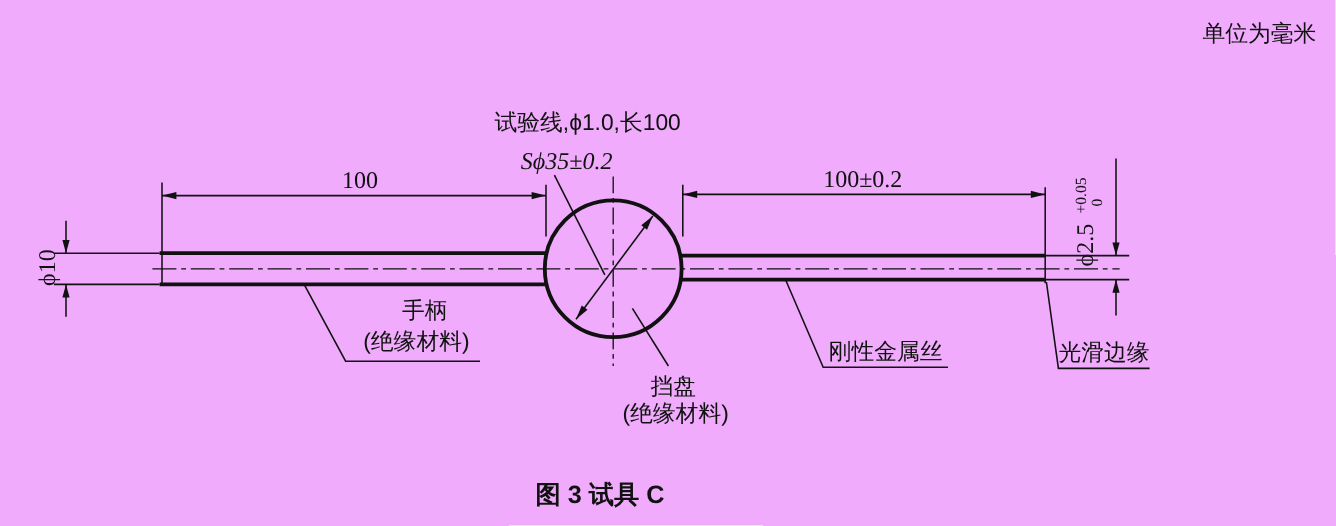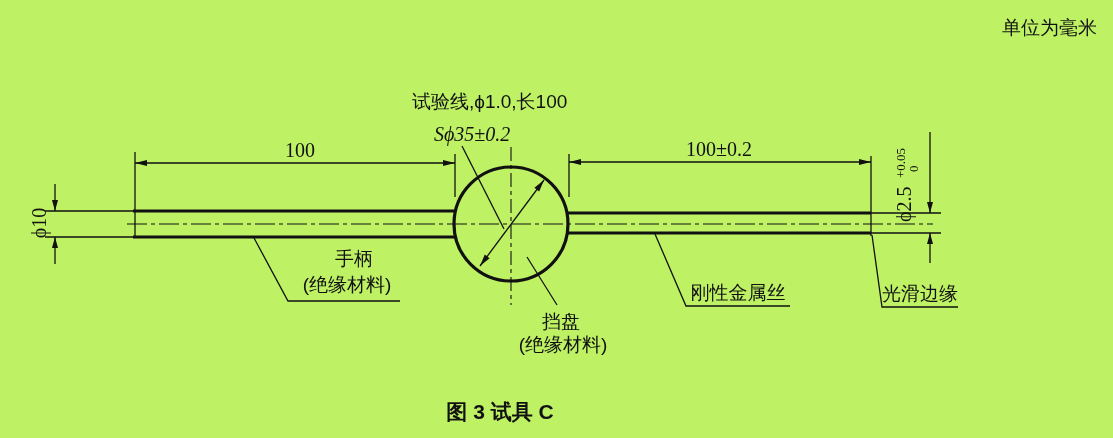"单位为毫米" .page { background: #bef264 -> #f0abfc }
